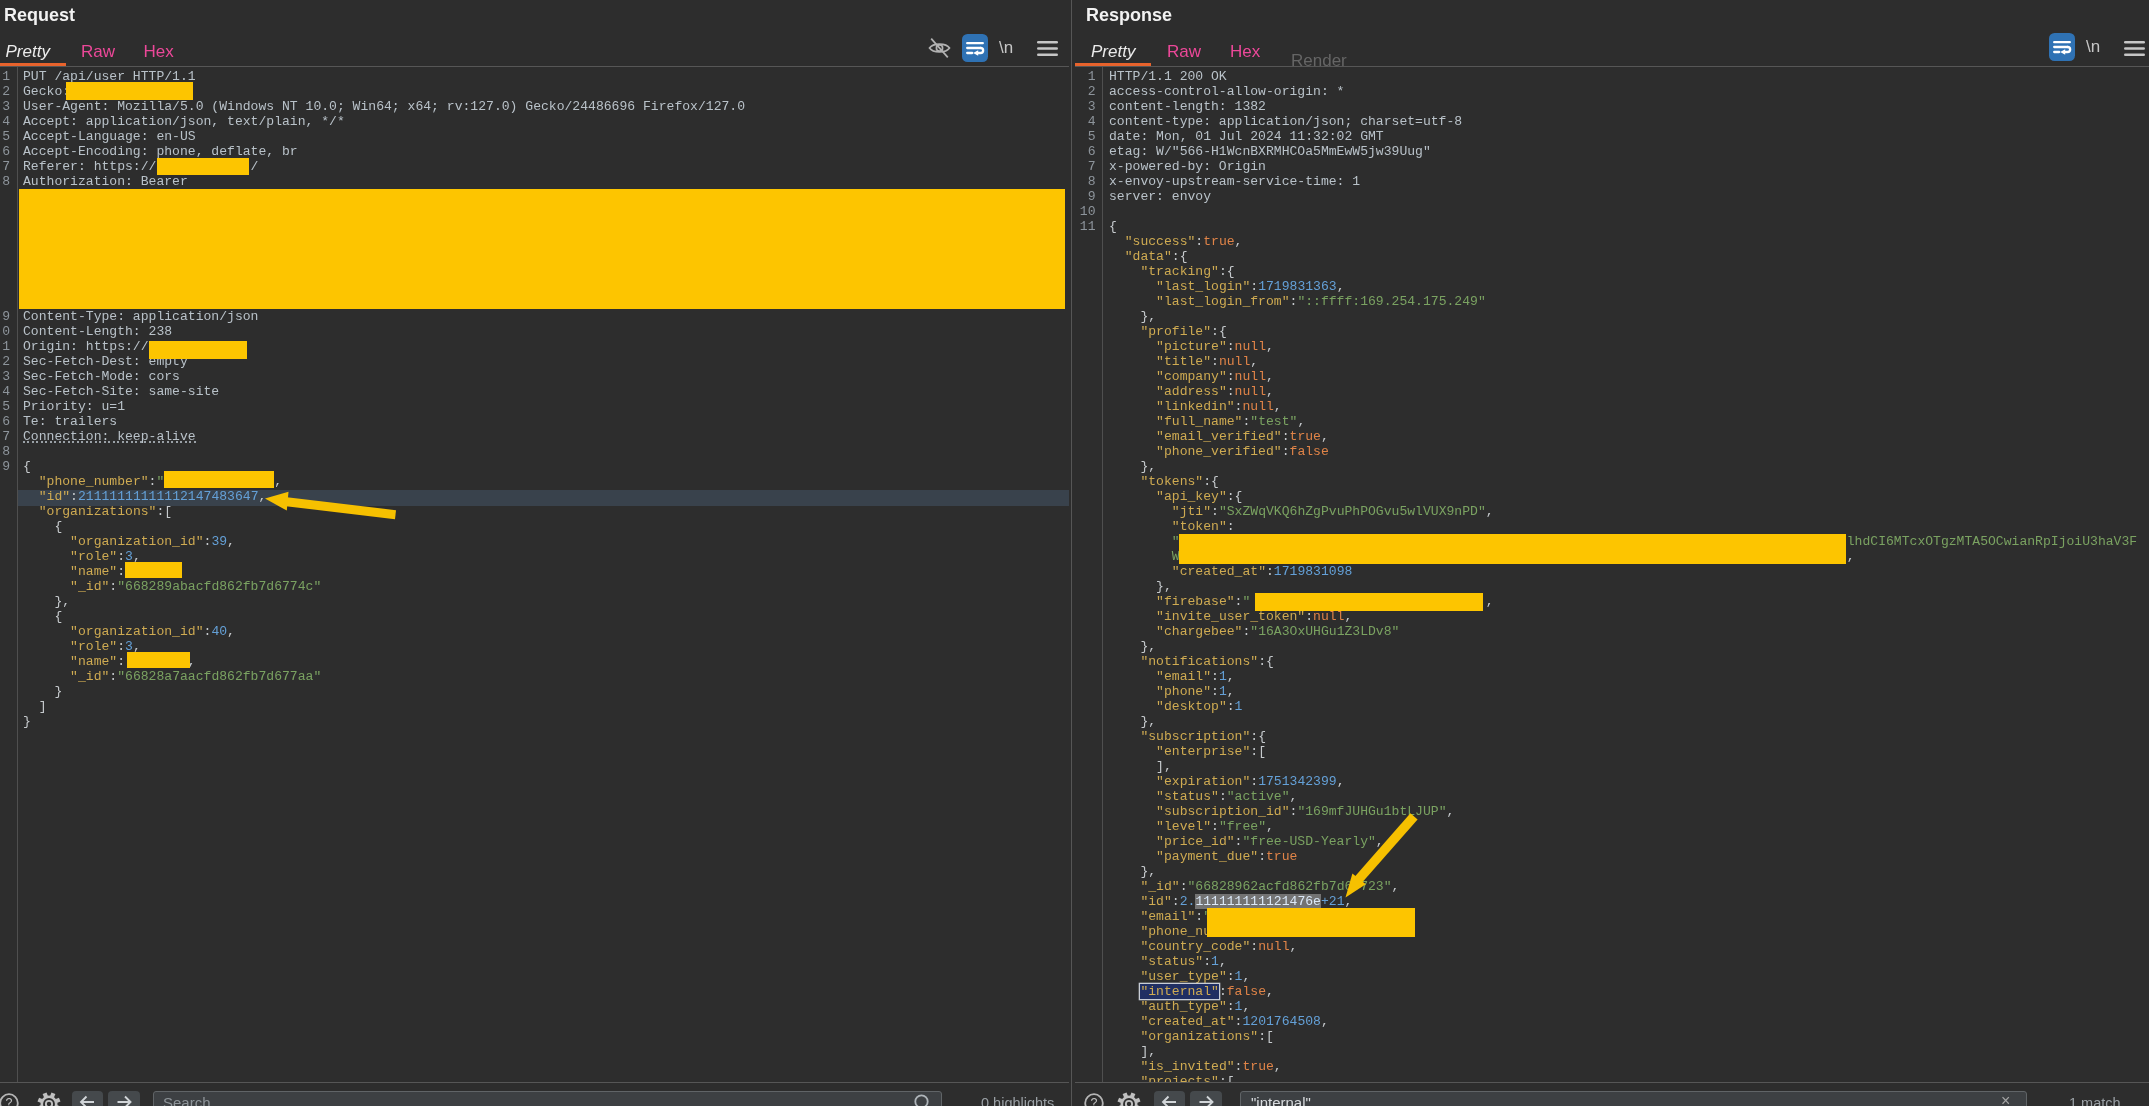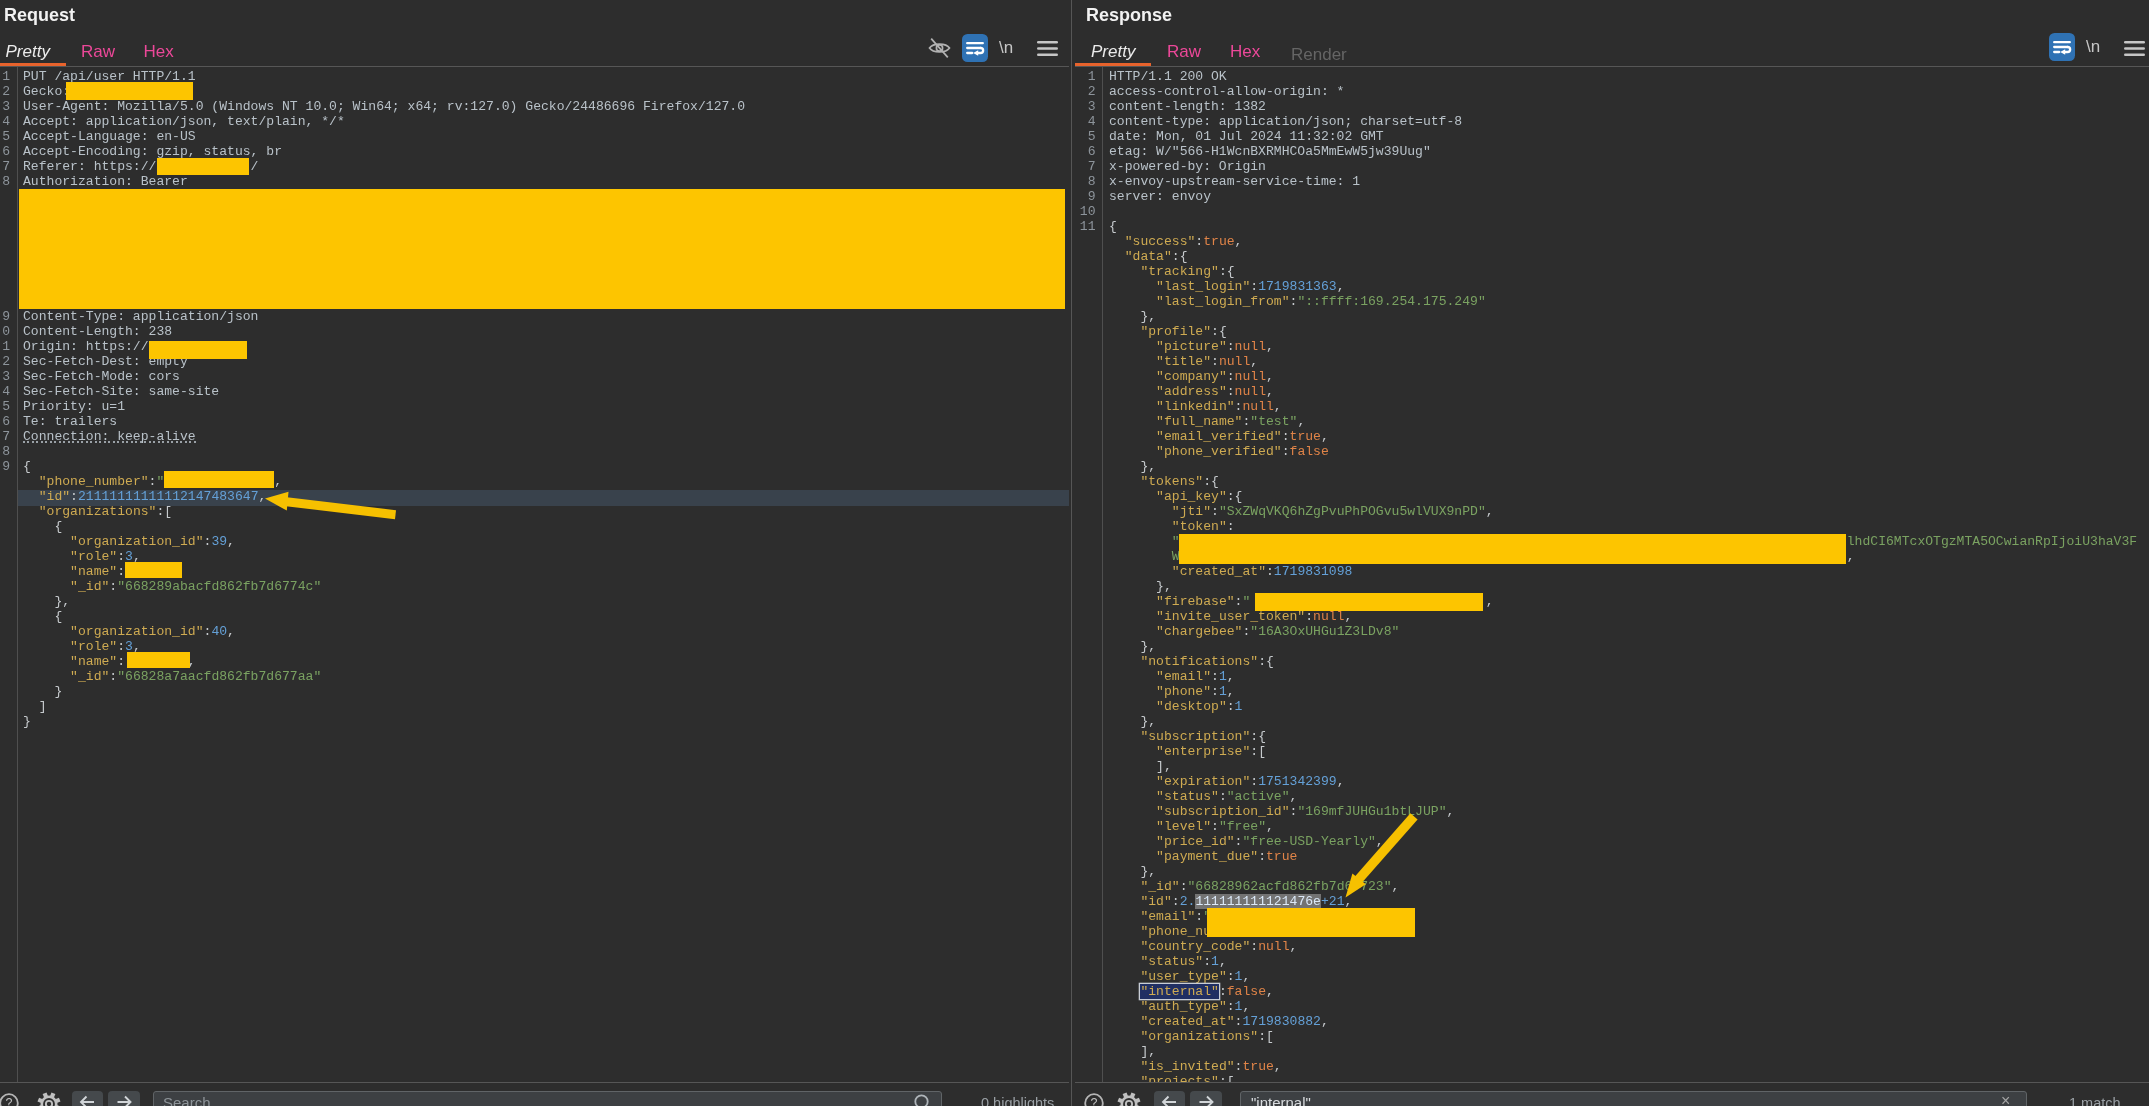"Render" div.tab { top: 45px -> 51px }
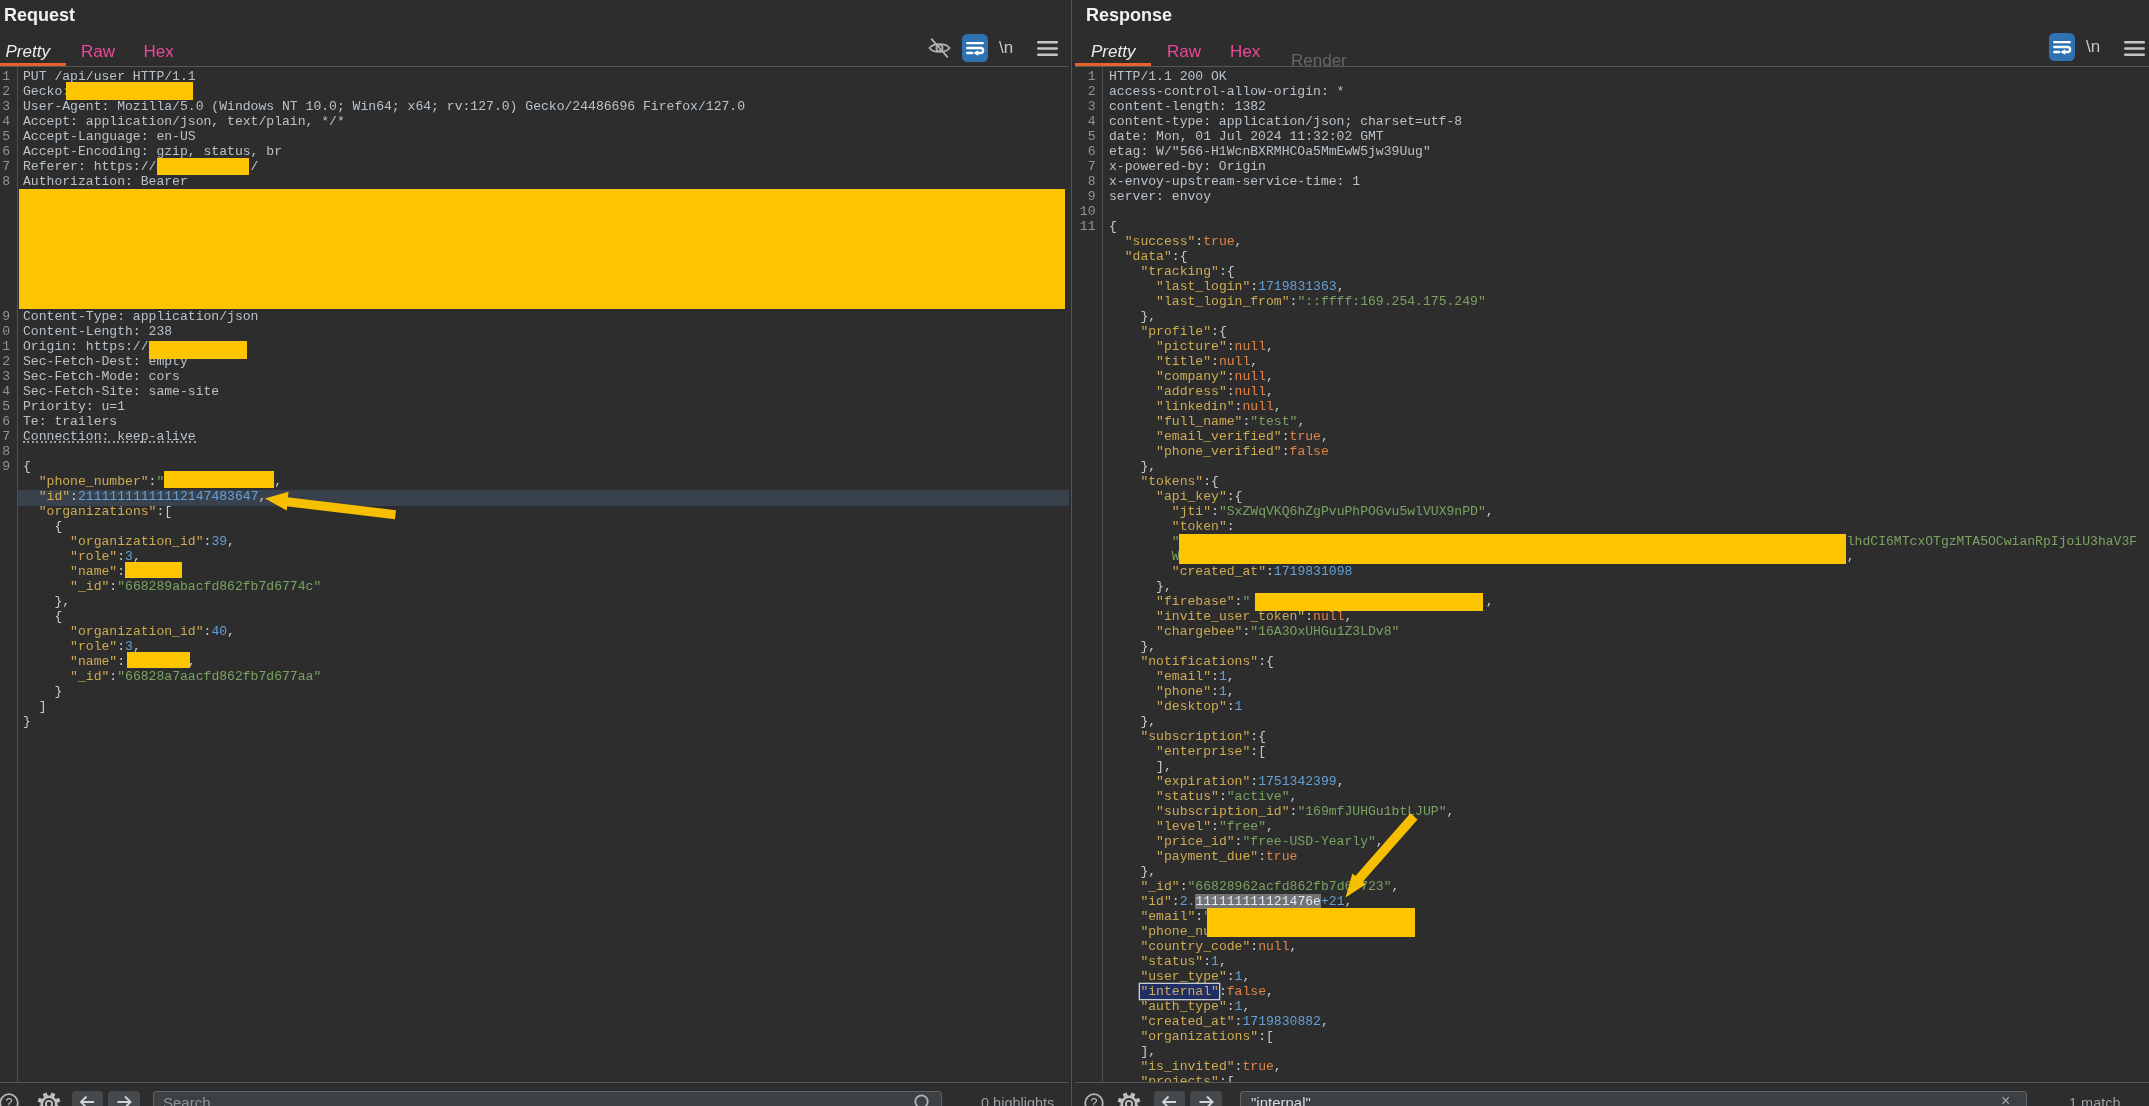"Accept-Encoding: gzip, status, br" span.h { text: gzip, status -> phone, deflate }
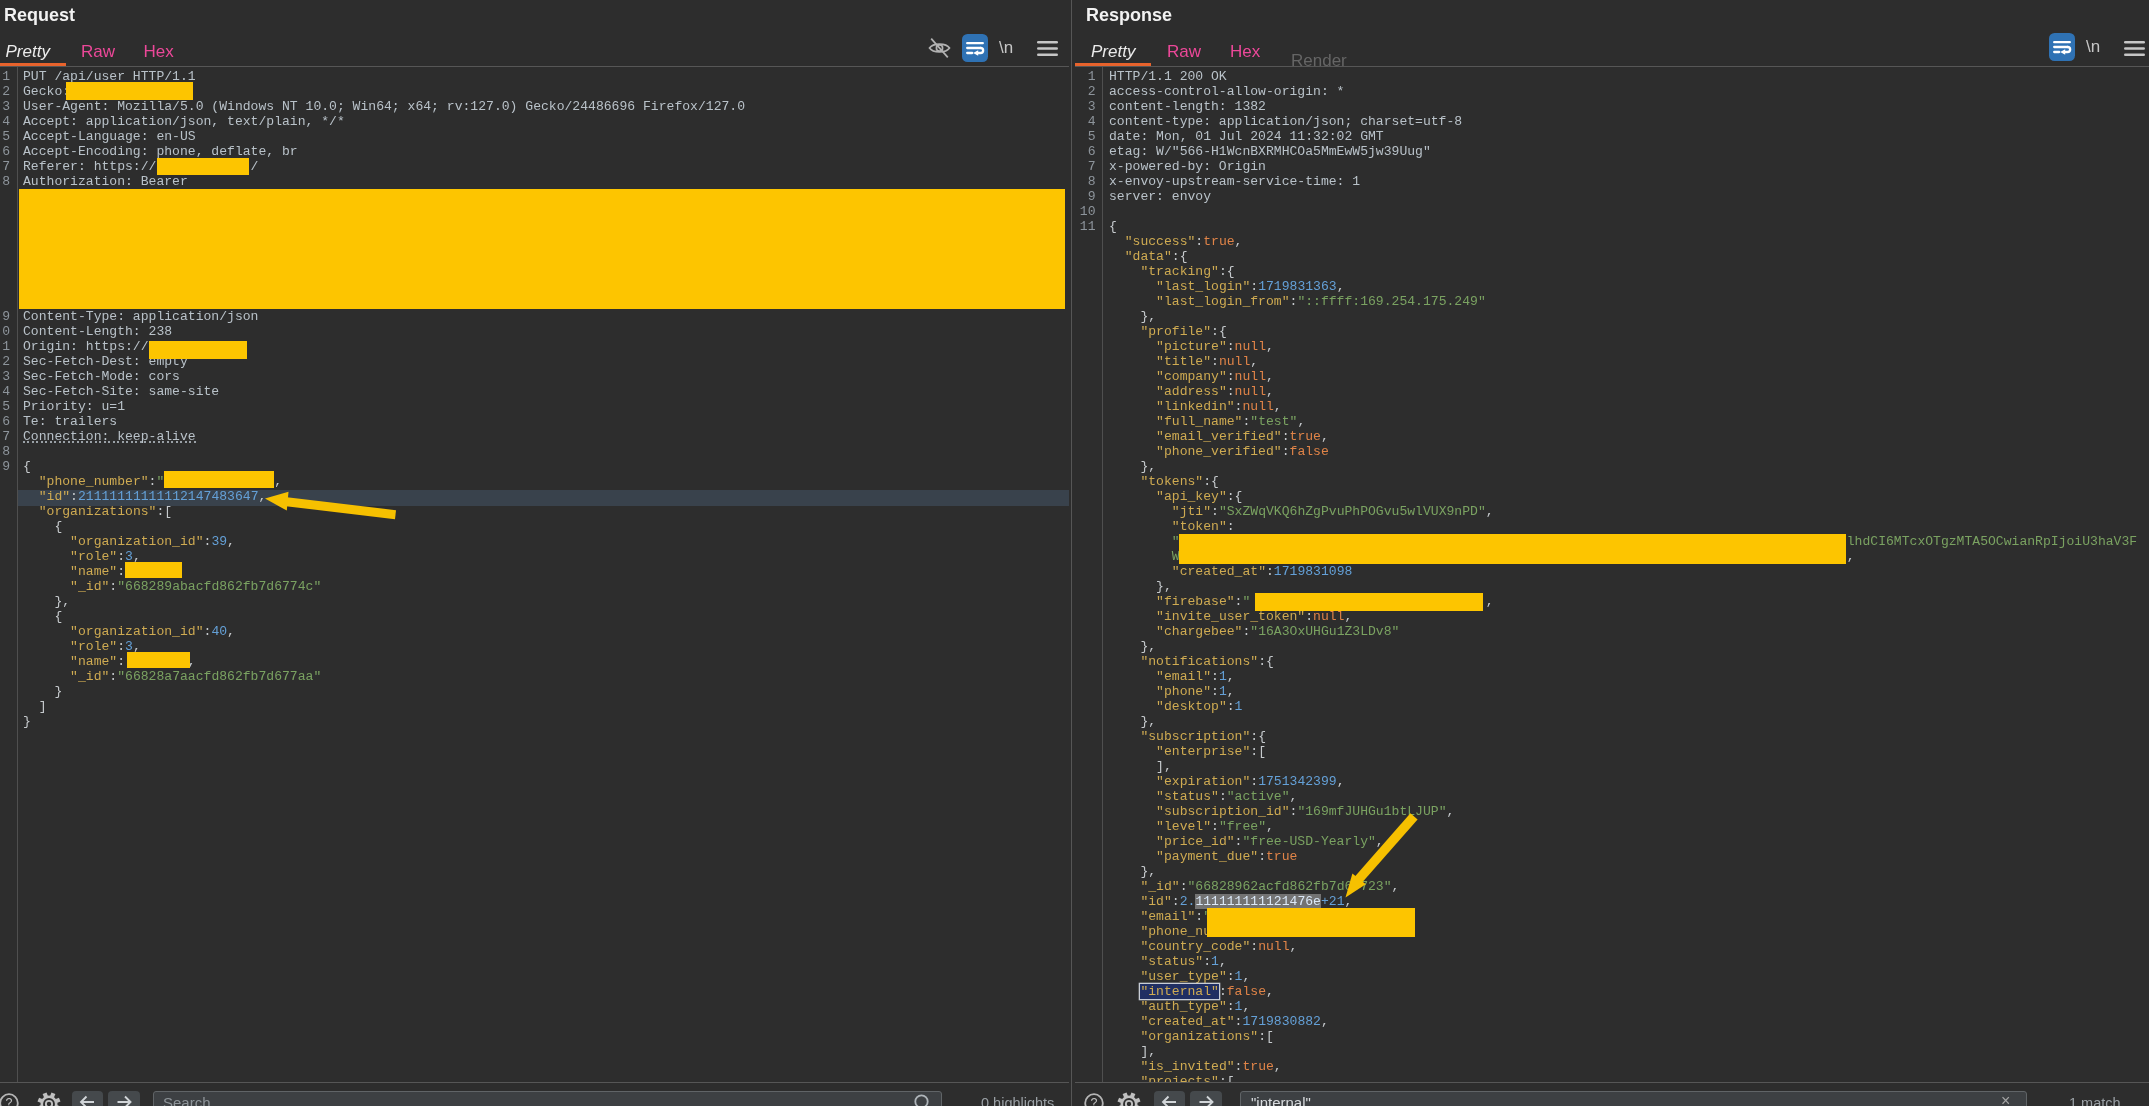"1719830882" span.n { text: 1719830882 -> 1201764508 }
